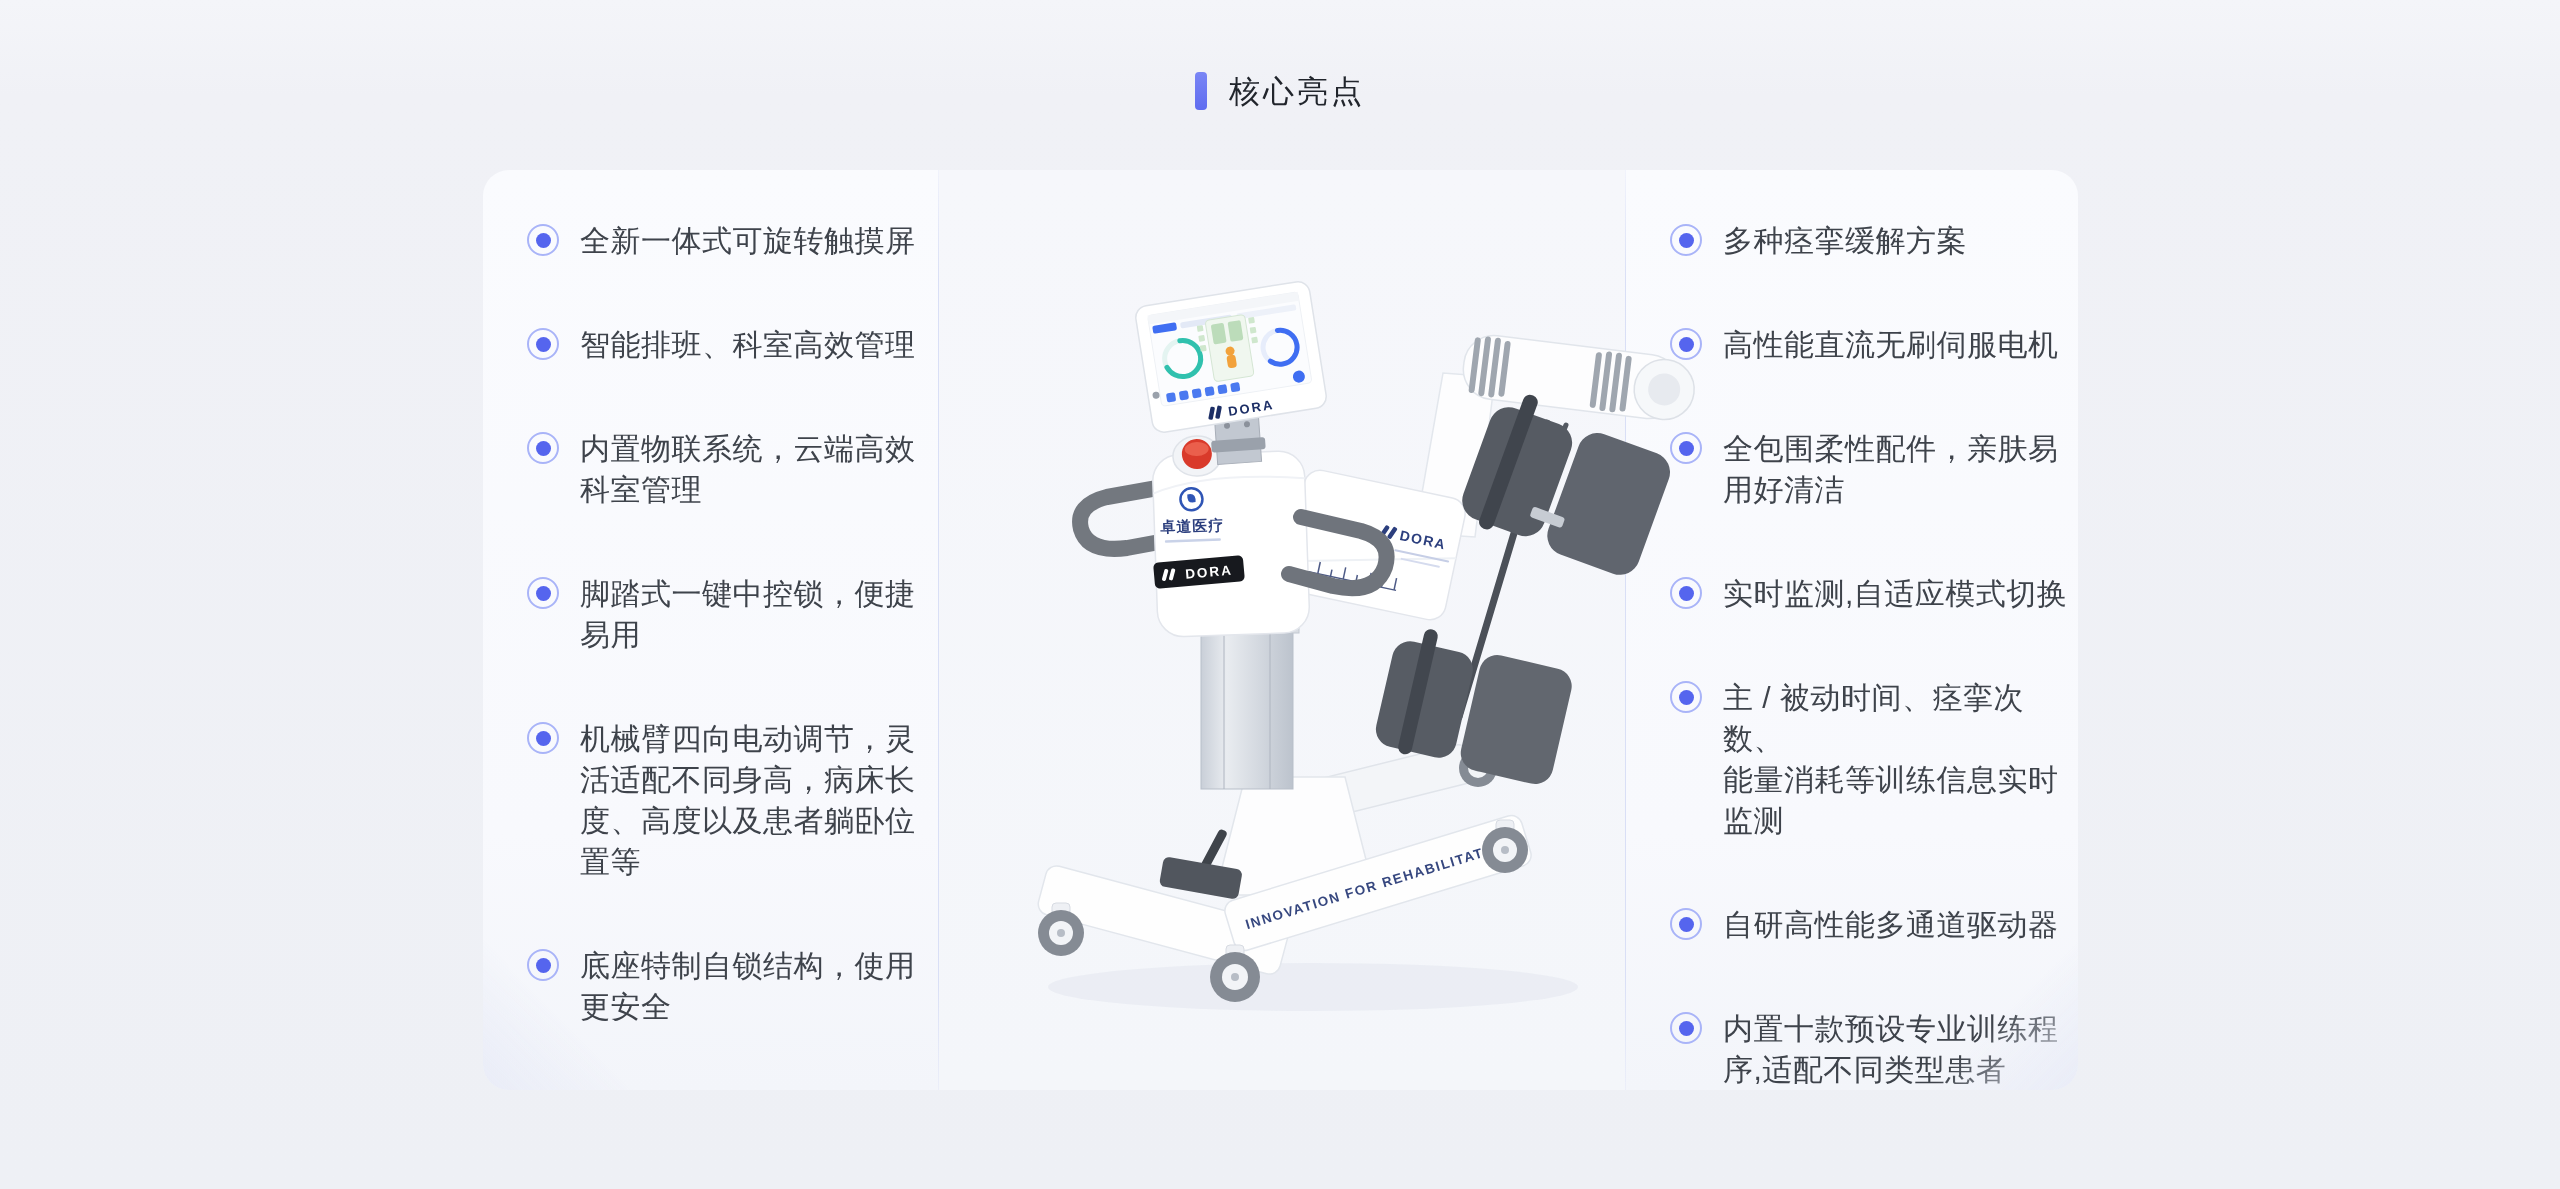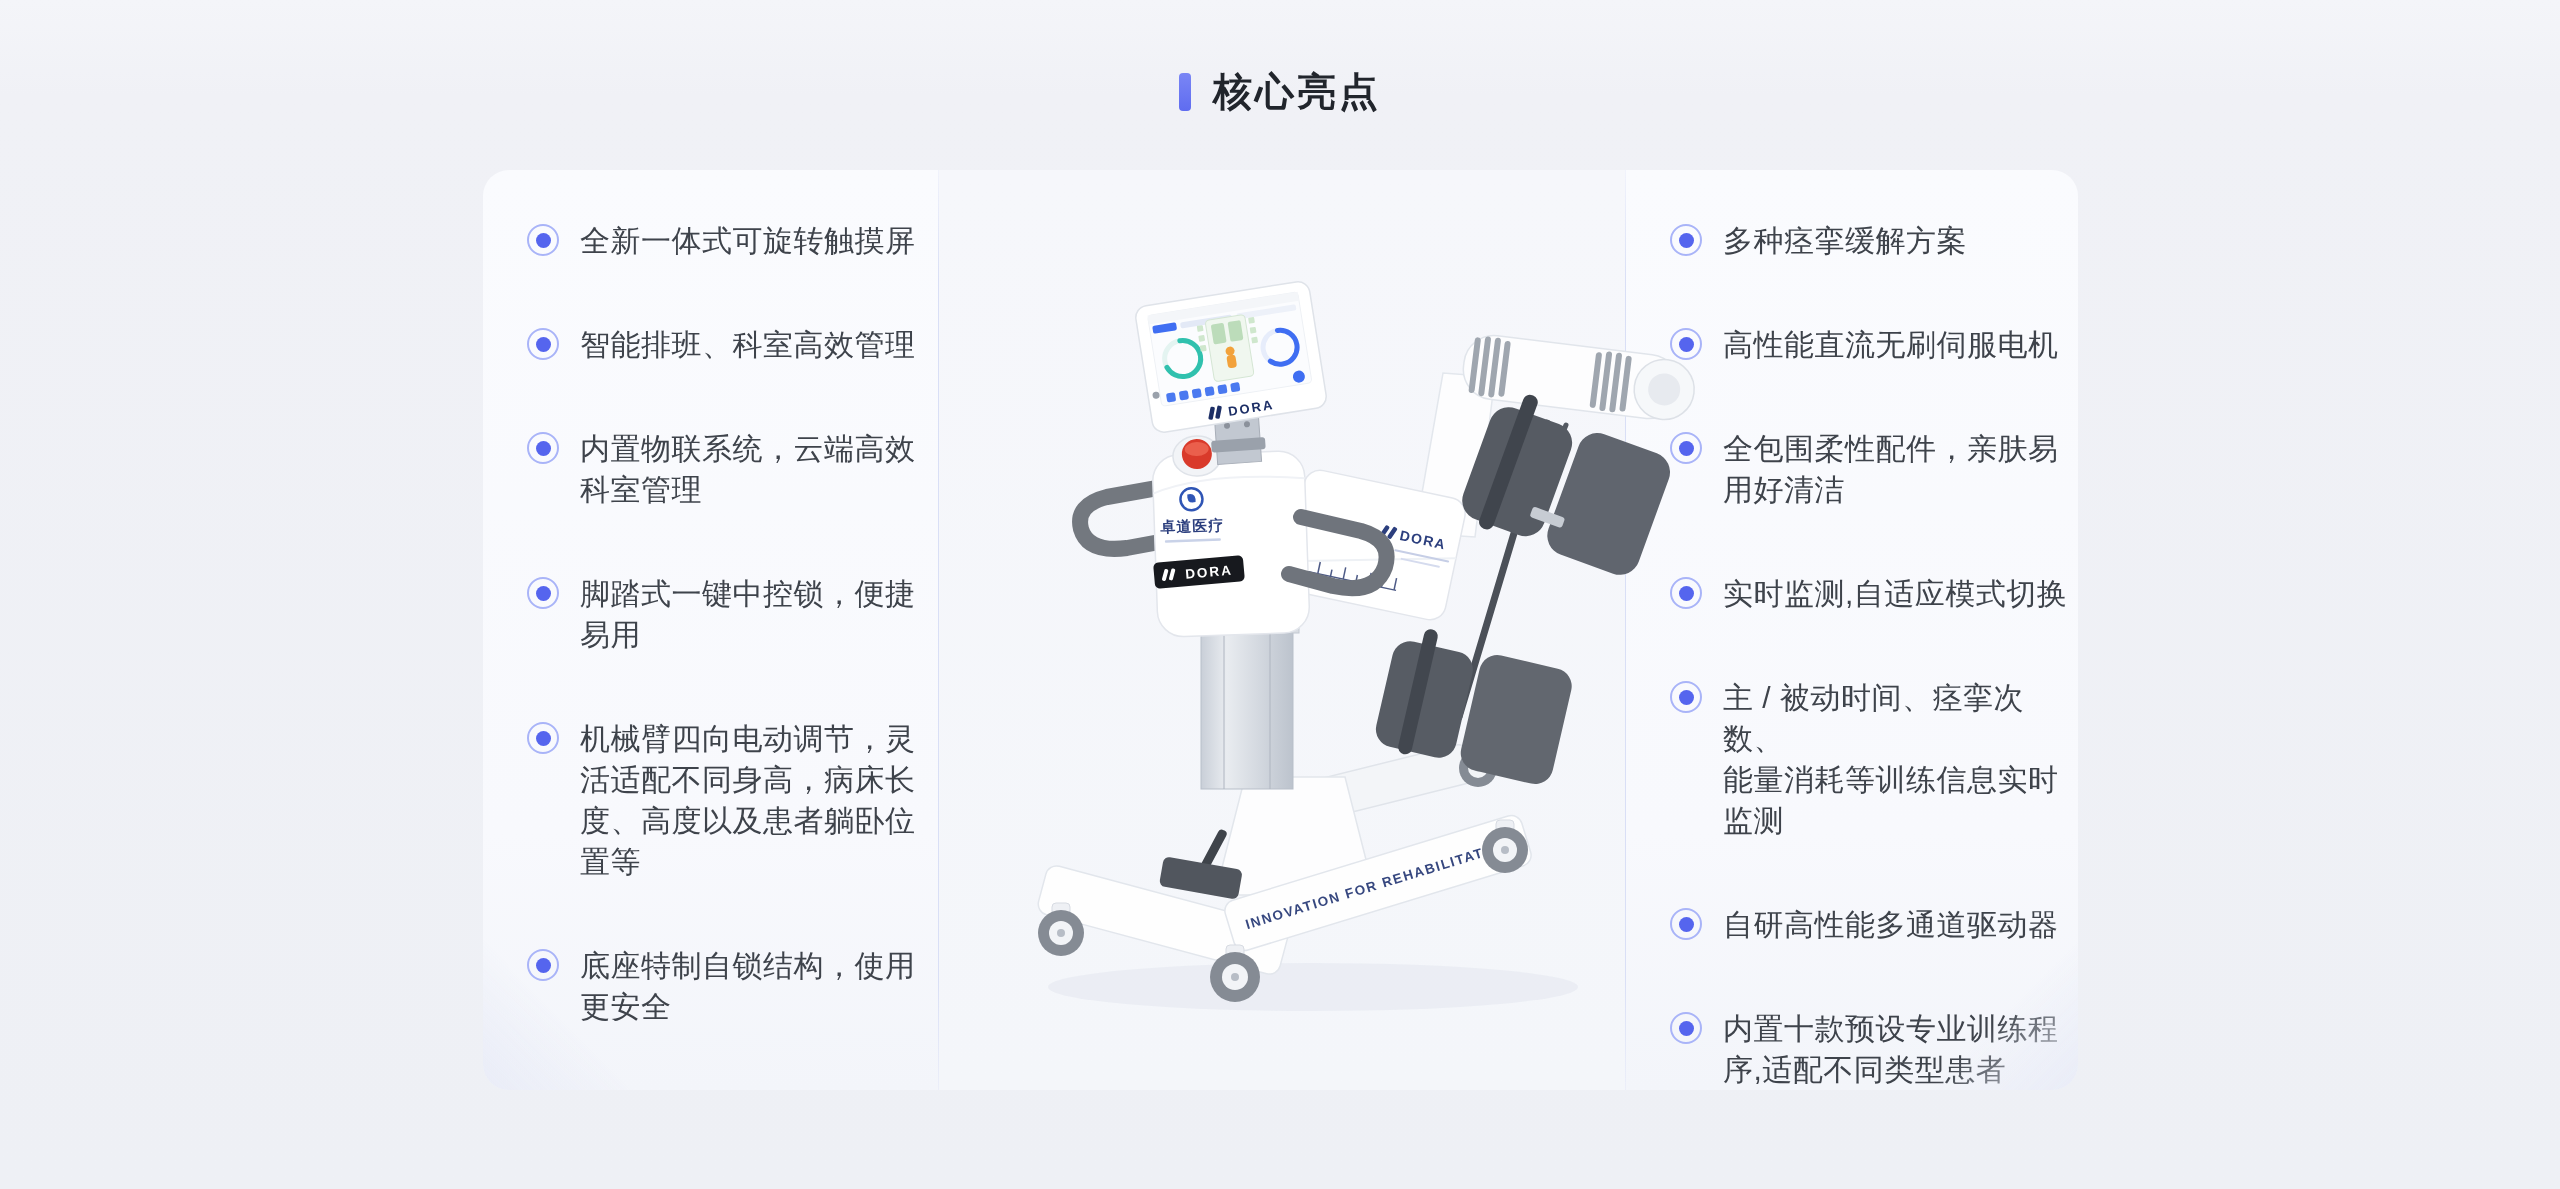"核心亮点" .section-title { font-size: 39px -> 31px; font-weight: 700 -> 400 }
